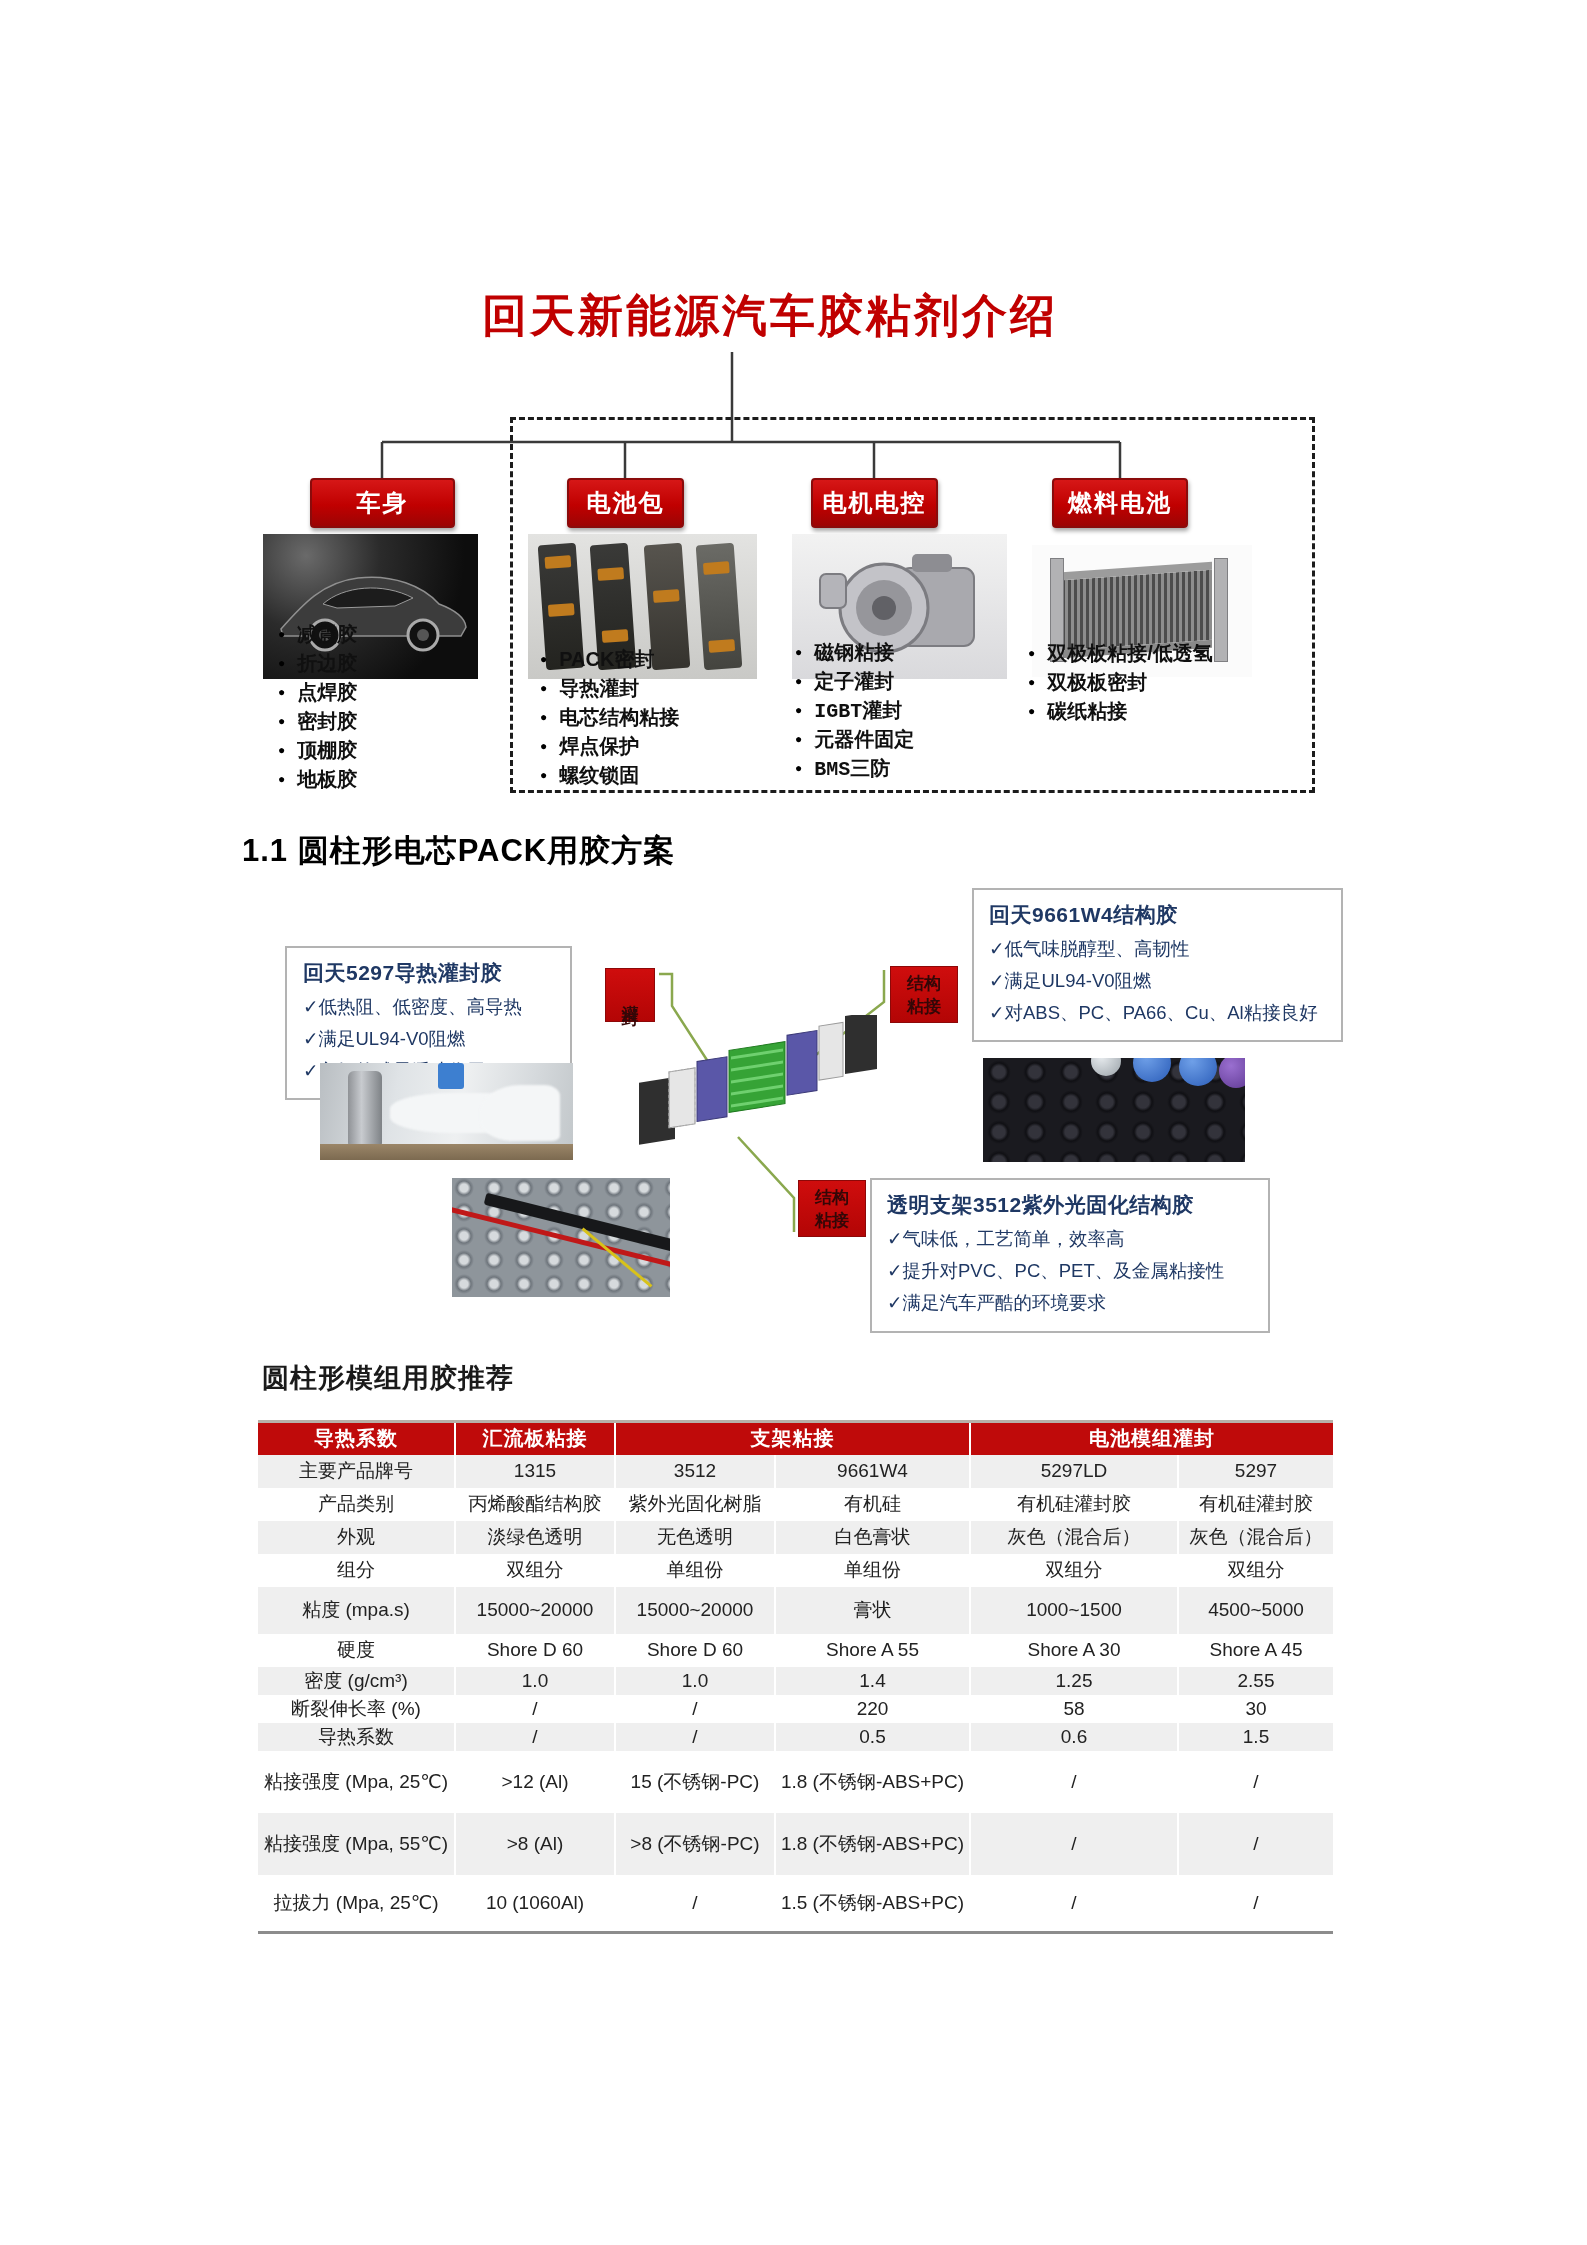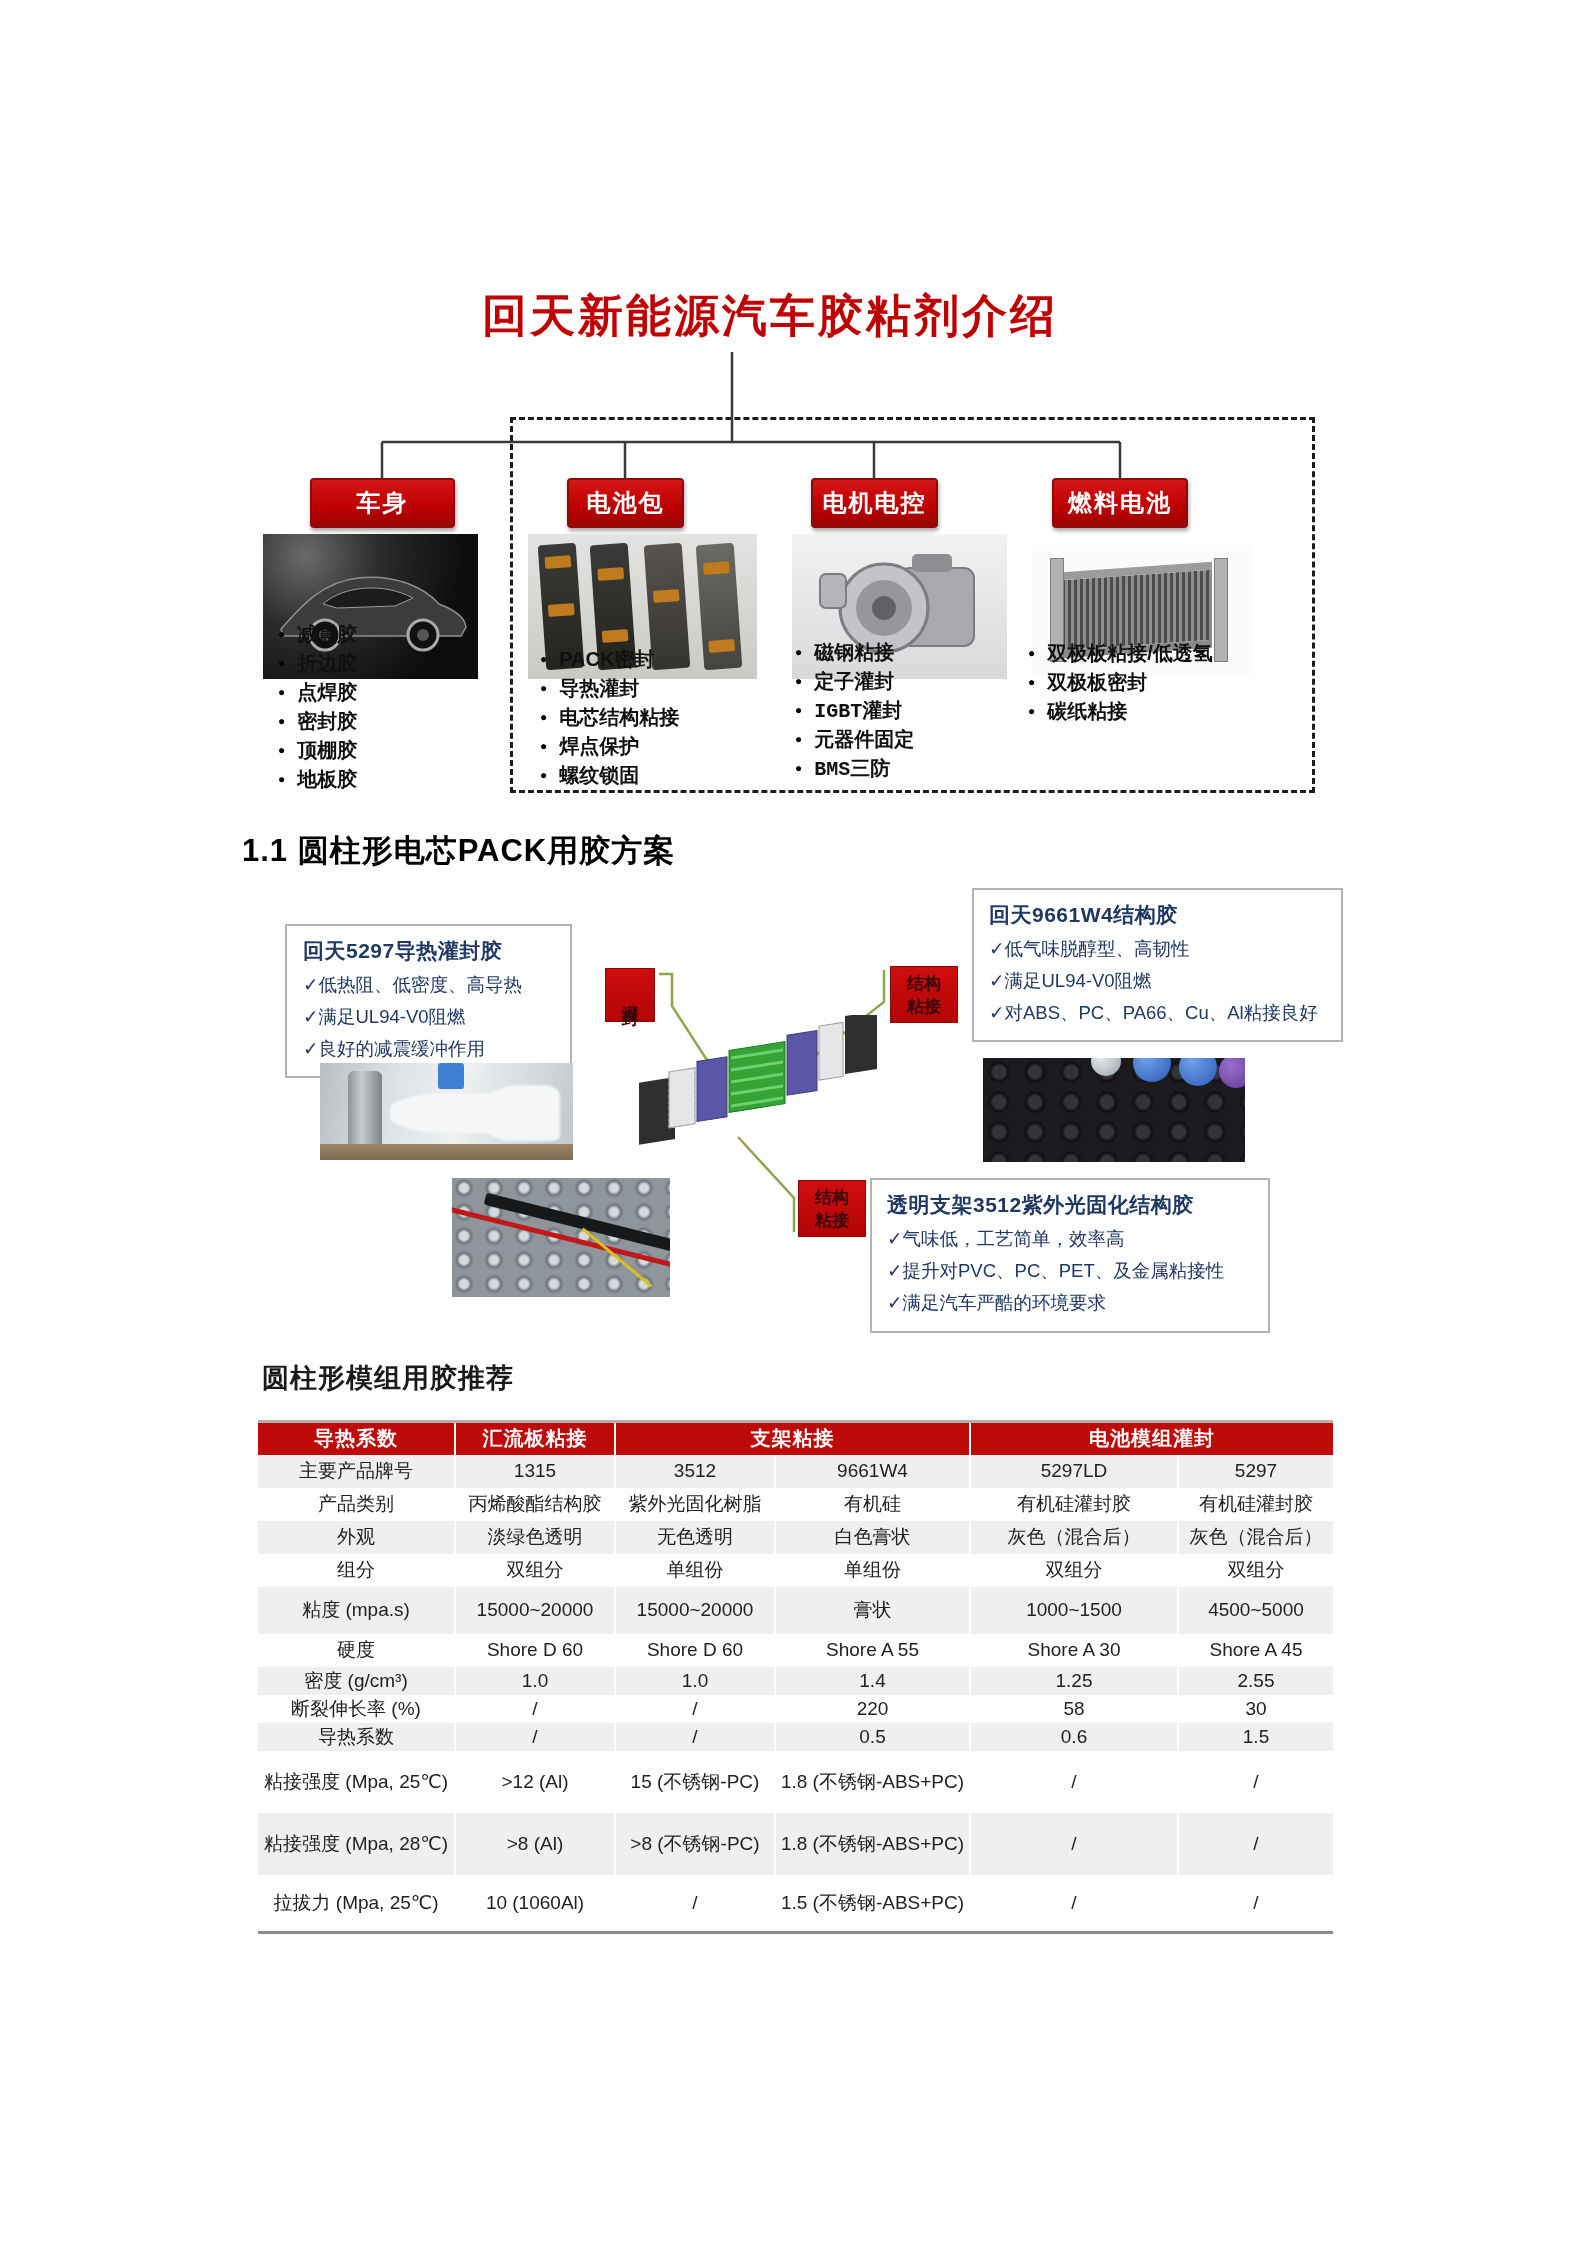"回天5297导热灌封胶" .callout.k0 { top: 924px -> 946px }
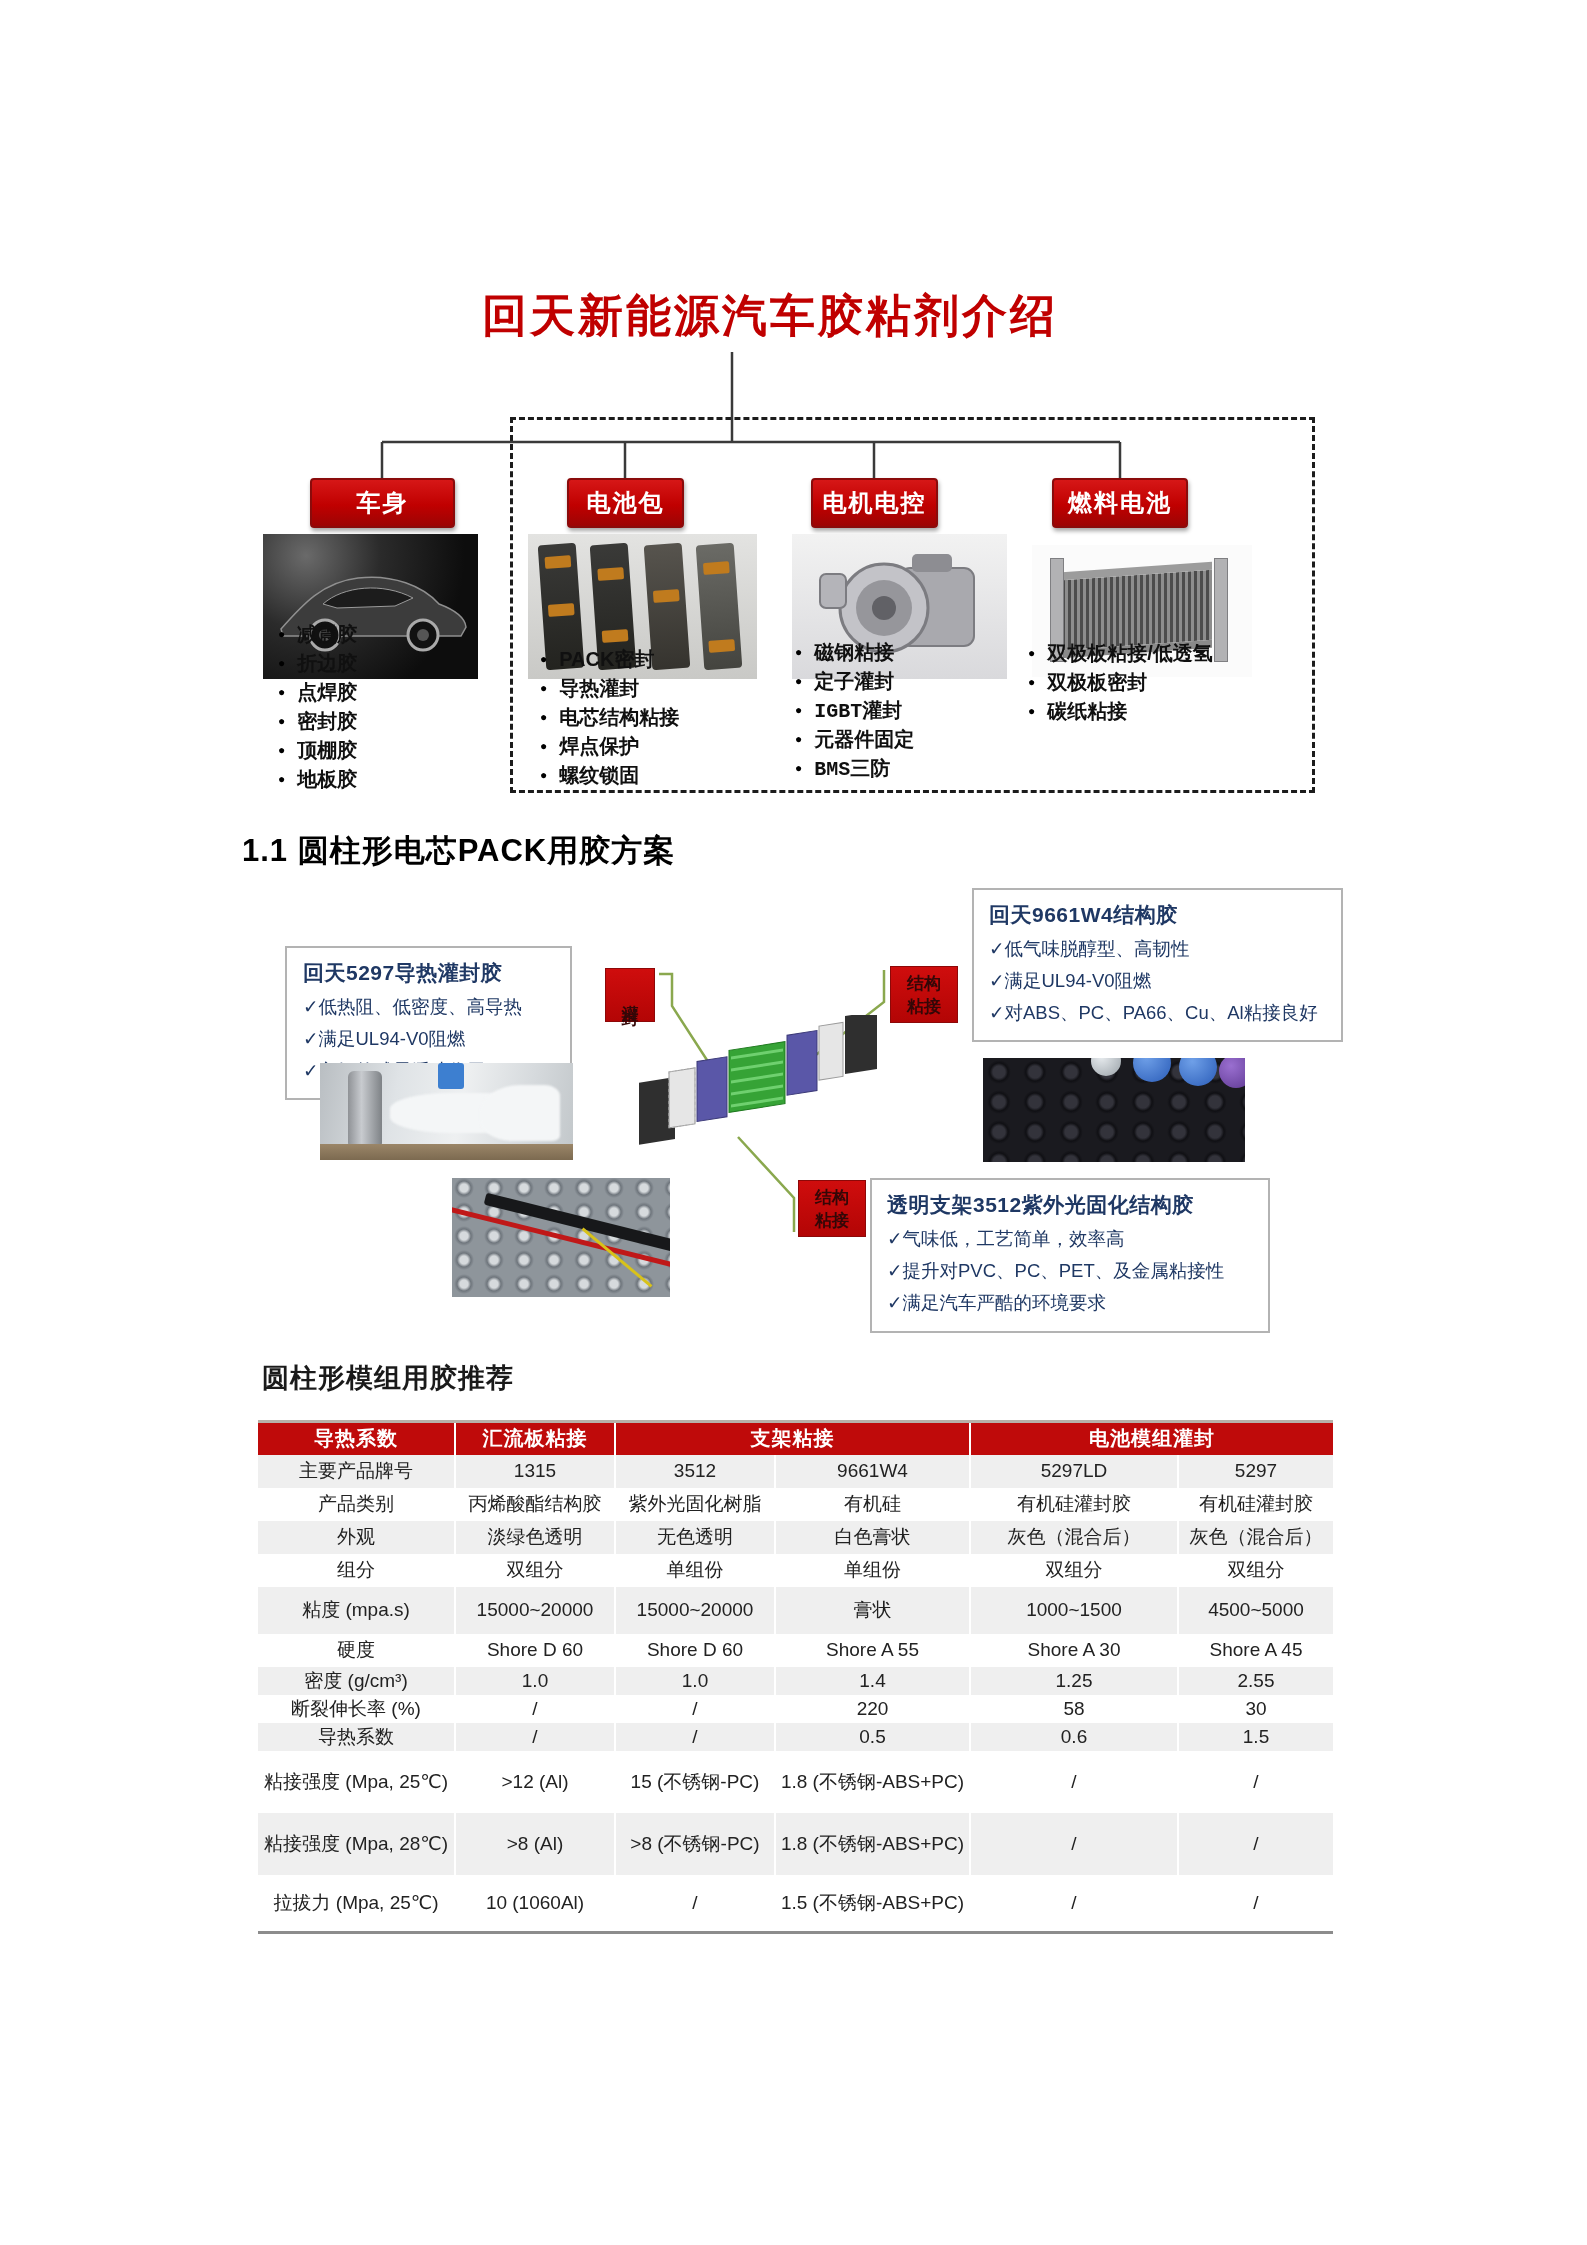"粘接强度 (Mpa, 28℃)" th { text: 28 -> 55 }
